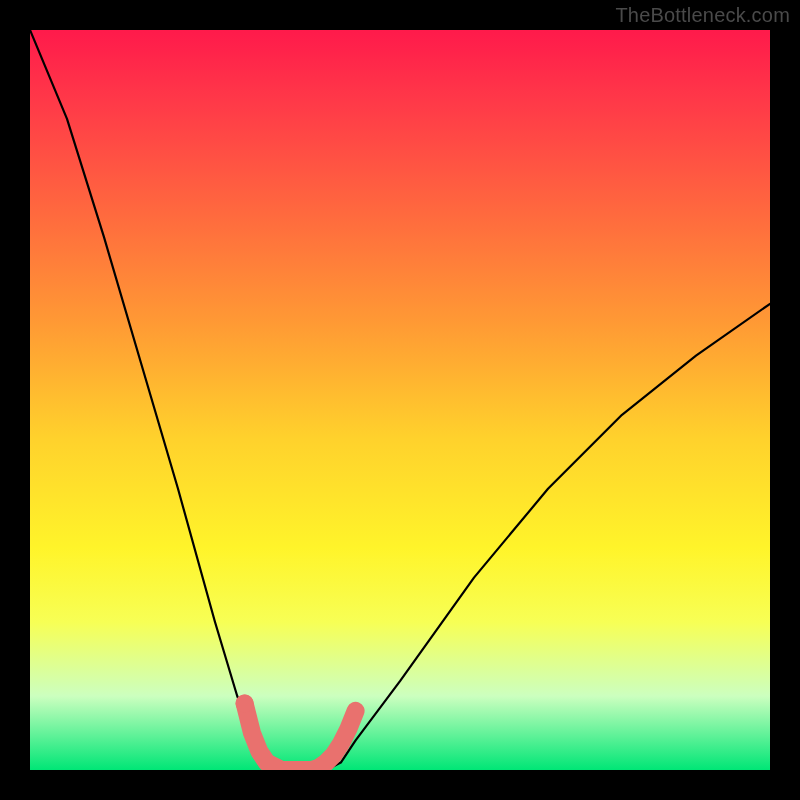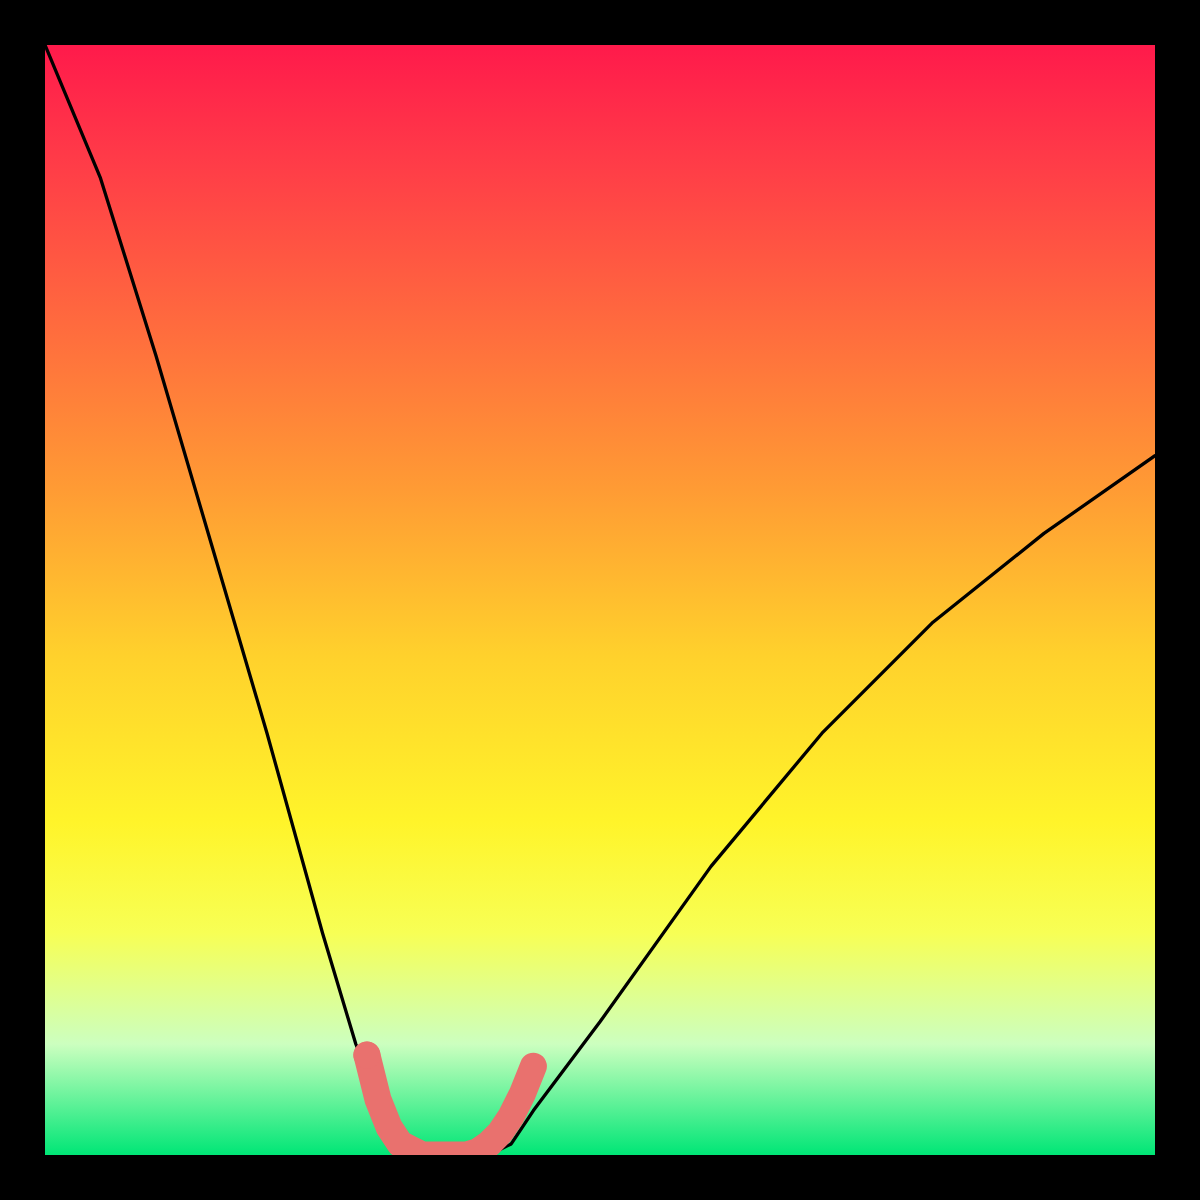"TheBottleneck.com" div.watermark { html: none -> <div>TheBottleneck.com</div> }
